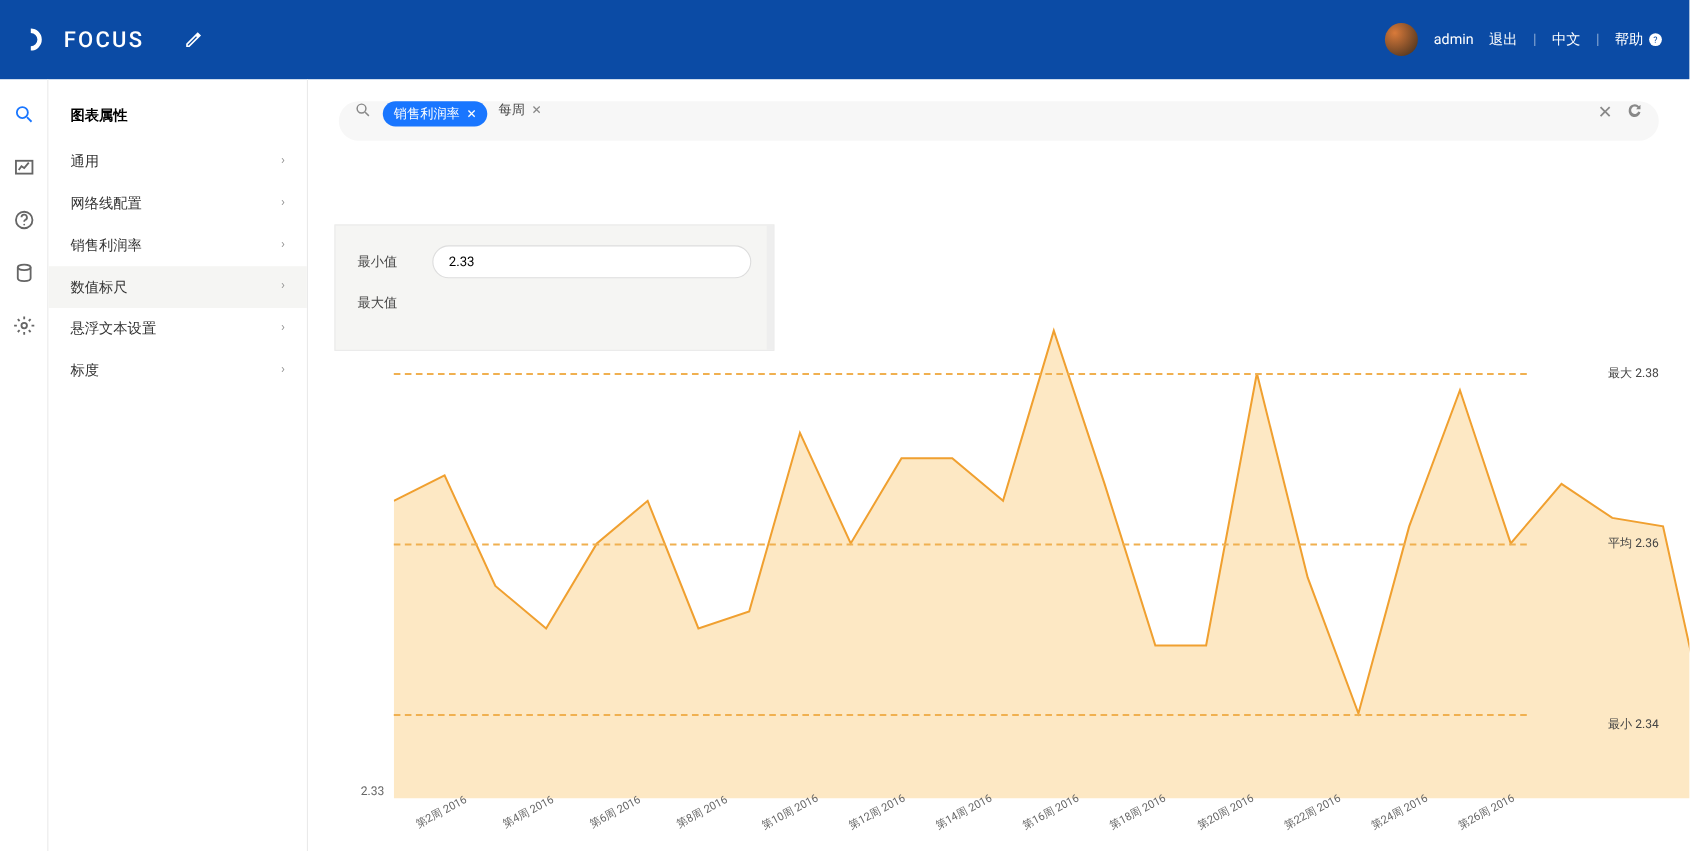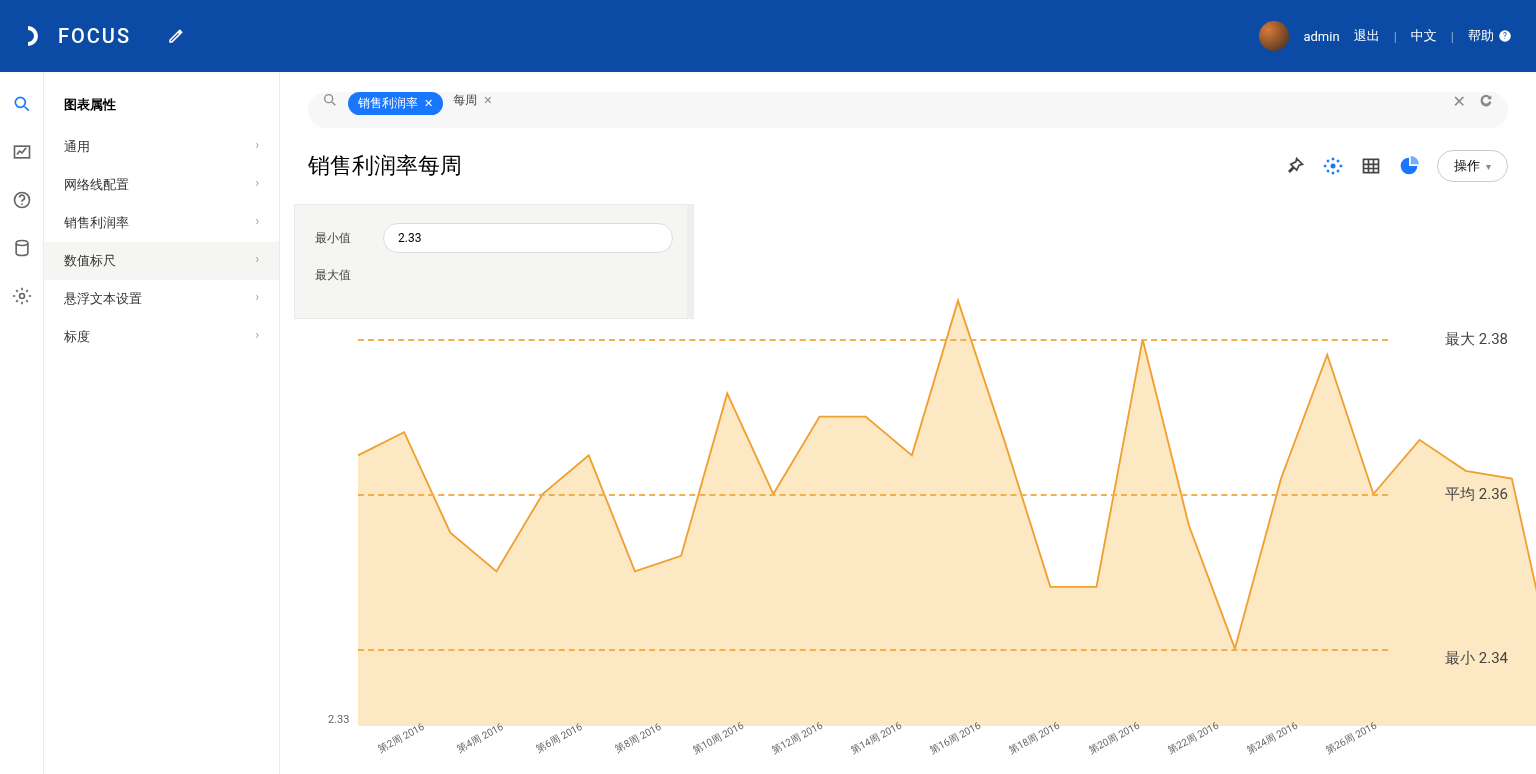"销售利润率每周" div.title-row { html: <div> <div>销售利润率每周</div> <div> <svg> <path></path> </svg> <svg> <circle></circle> <path></path> </svg> <svg> <rect></rect> <path></path> </svg> <svg> <path></path> <path></path> </svg> <div> <span>操作</span> <span>▾</span> </div> </div> </div> -> none }
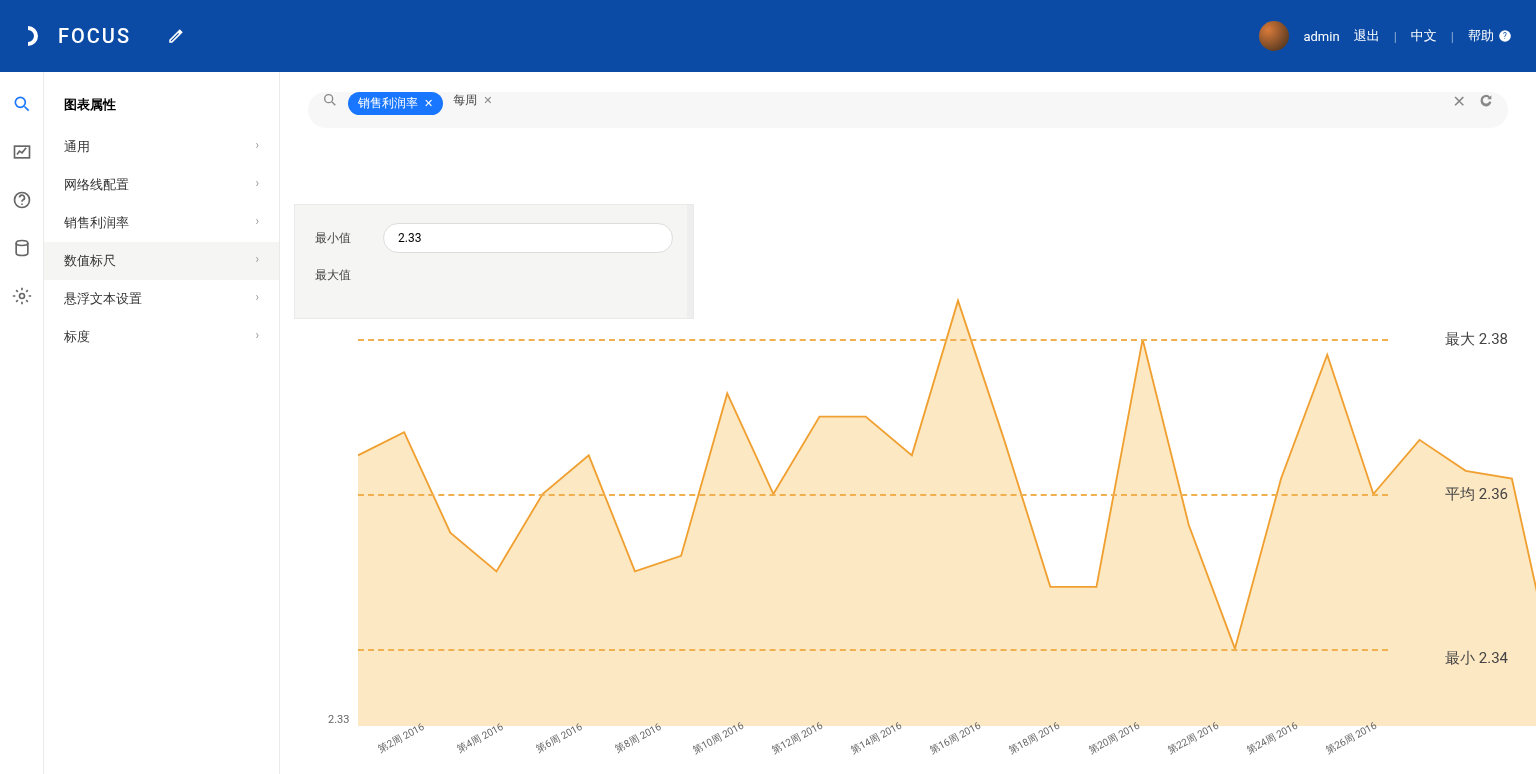"最小值" .config-panel { left: 14px -> 24px }
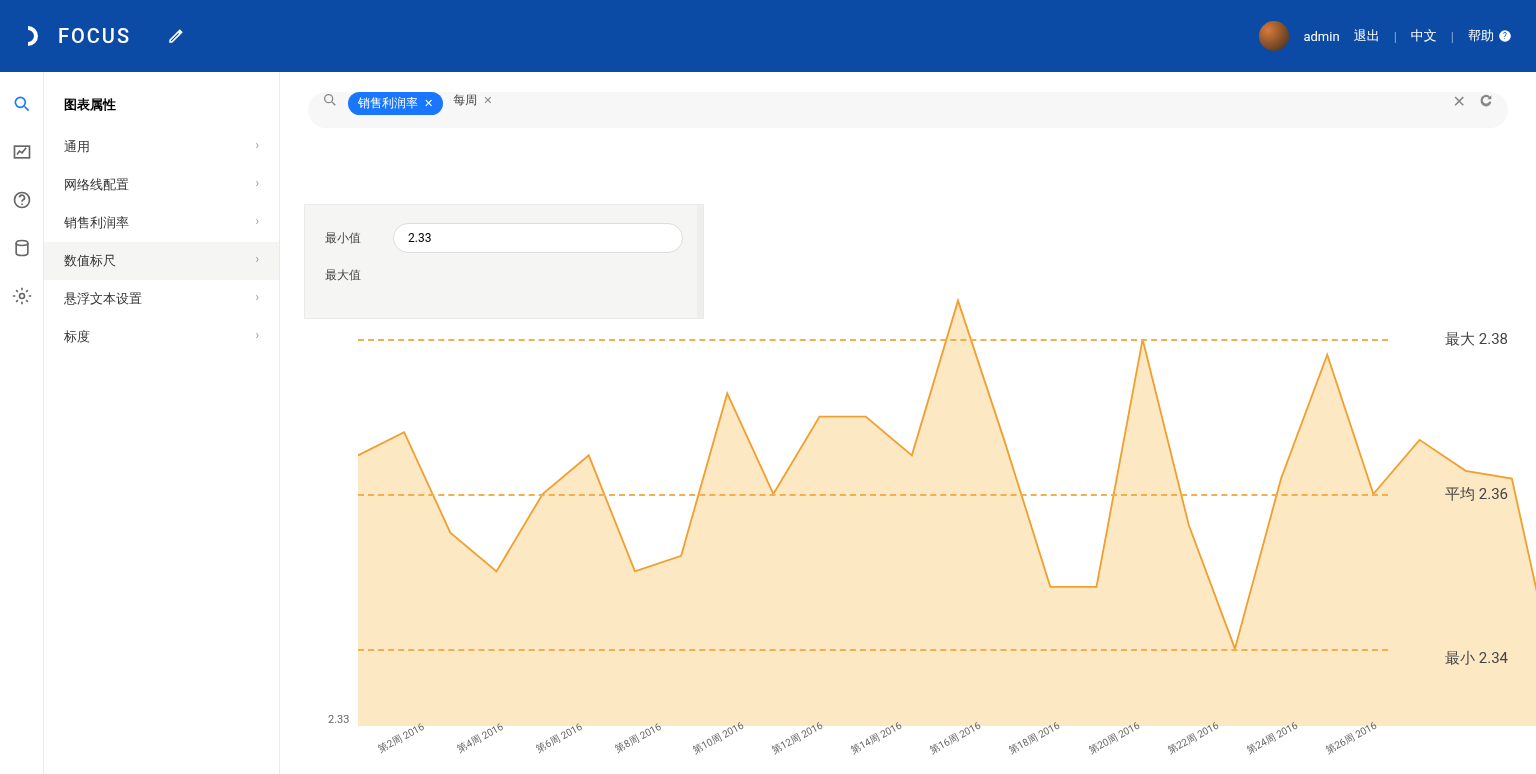"最大 2.38" .reflabel { font-size: 15px -> 11px }
